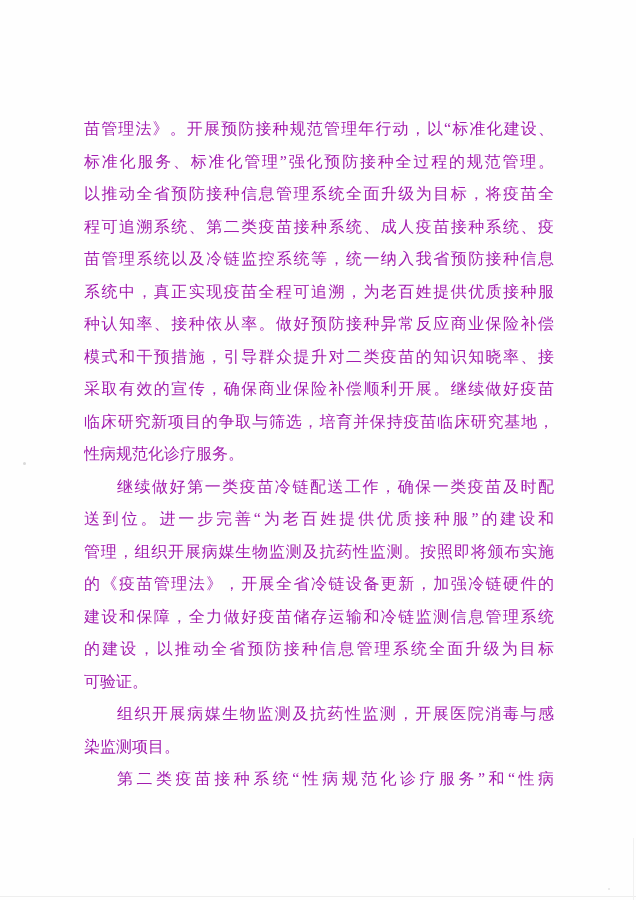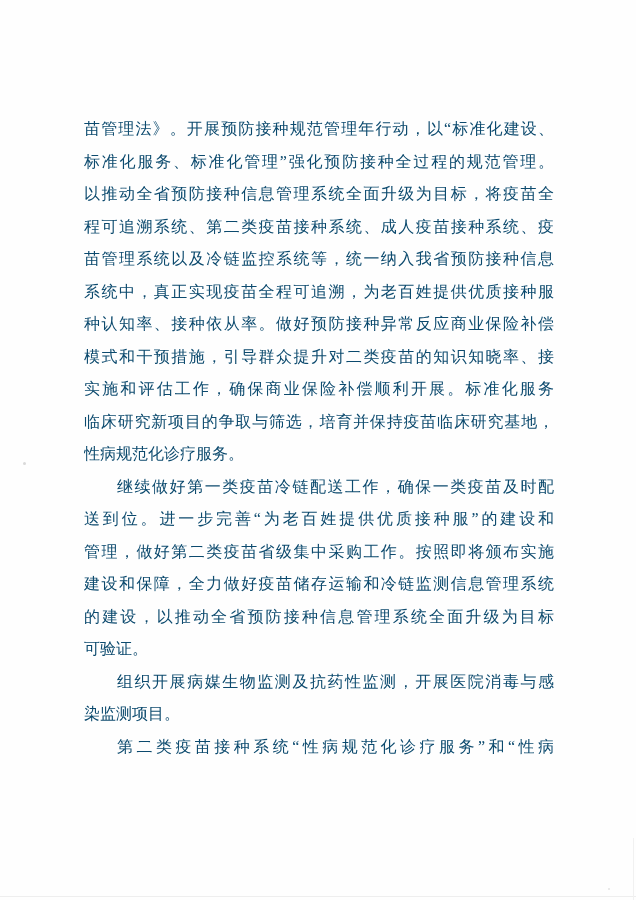"苗管理法》。开展预防接种规范管理年行动，以“标准化建设、" .text-block { color: #0c4a6e -> #a21caf }
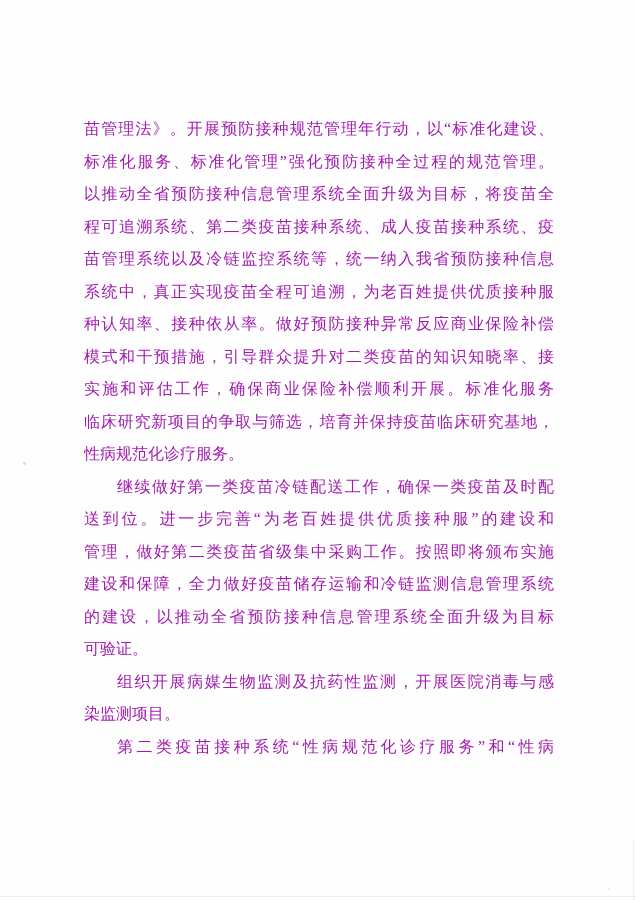"实施和评估工作，确保商业保险补偿顺利开展。标准化服务" div.ln { text: 实施和评估工作，确保商业保险补偿顺利开展。标准化服务 -> 采取有效的宣传，确保商业保险补偿顺利开展。继续做好疫苗 }
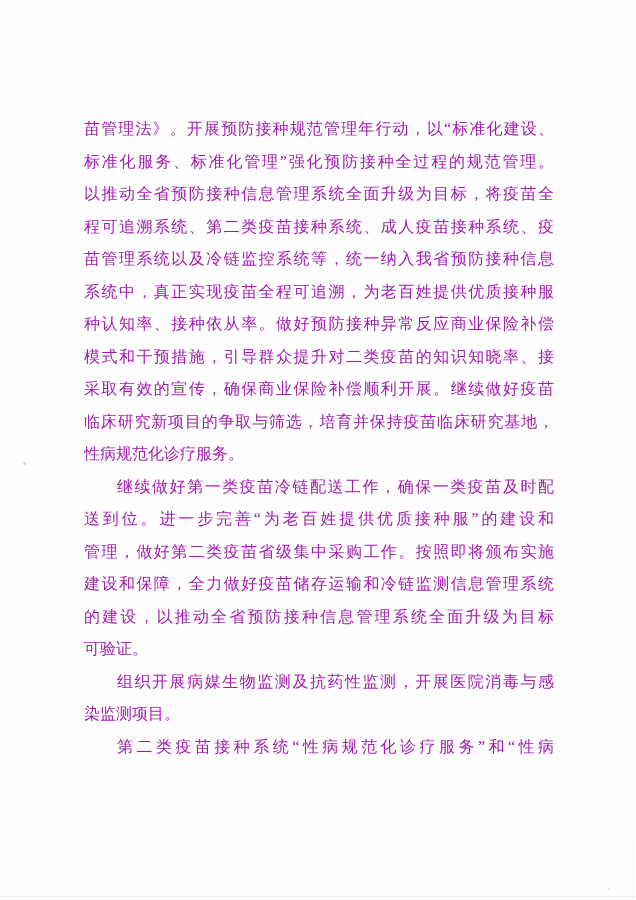"管理，做好第二类疫苗省级集中采购工作。按照即将颁布实施" div.ln { text: 做好第二类疫苗省级集中采购工作 -> 组织开展病媒生物监测及抗药性监测 }
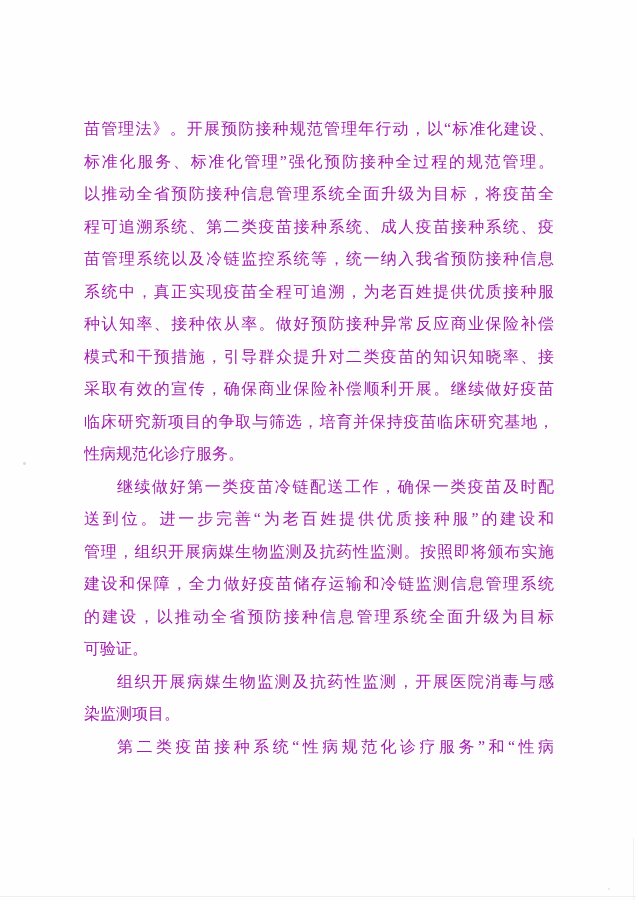"的《疫苗管理法》，开展全省冷链设备更新，加强冷链硬件的" div.ln { html: none -> <div>的《疫苗管理法》，开展全省冷链设备更新，加强冷链硬件的</div> }
